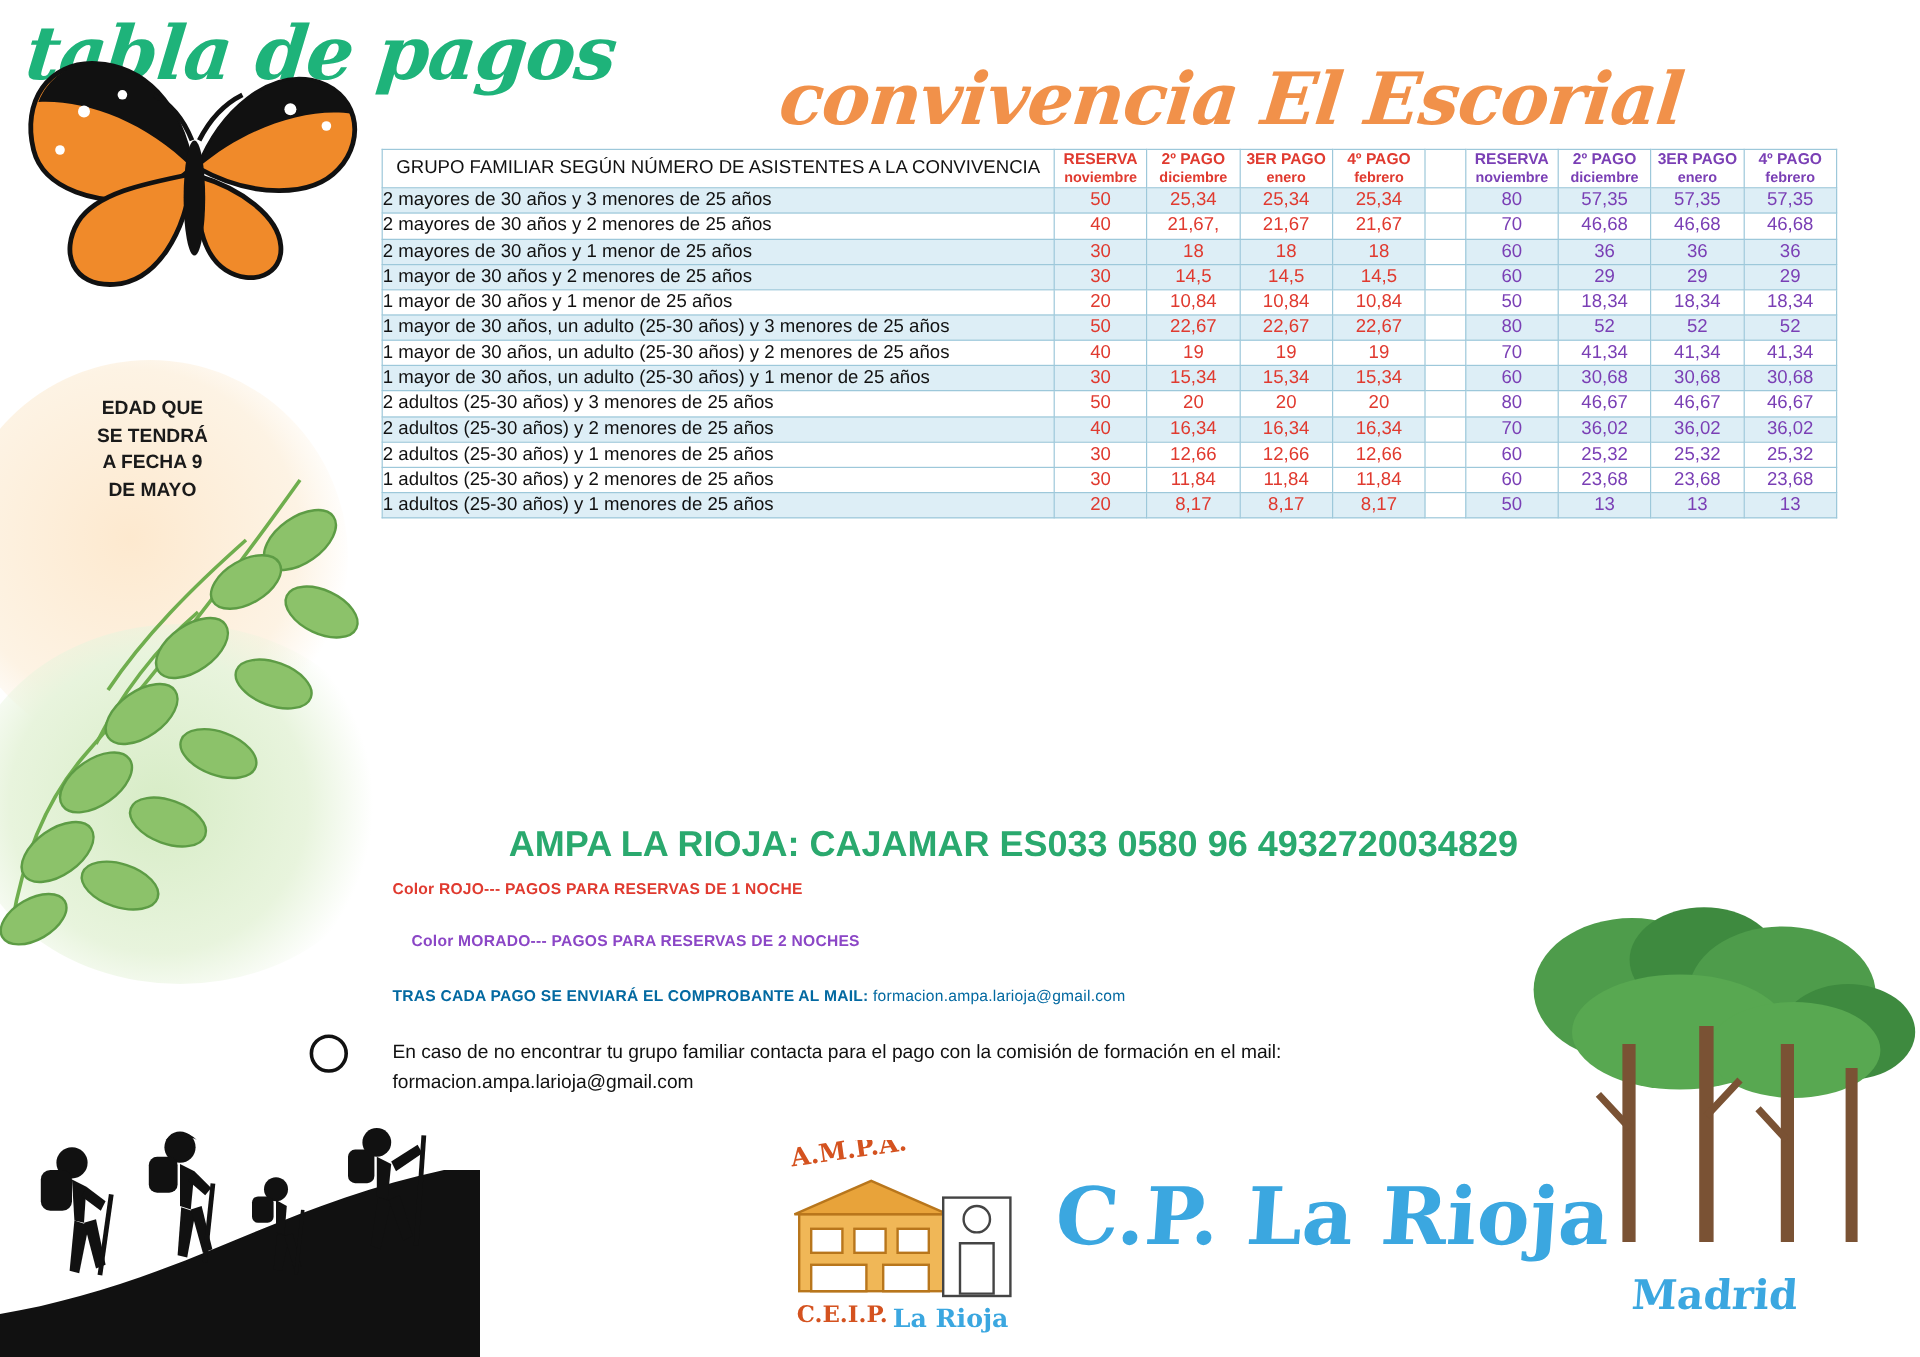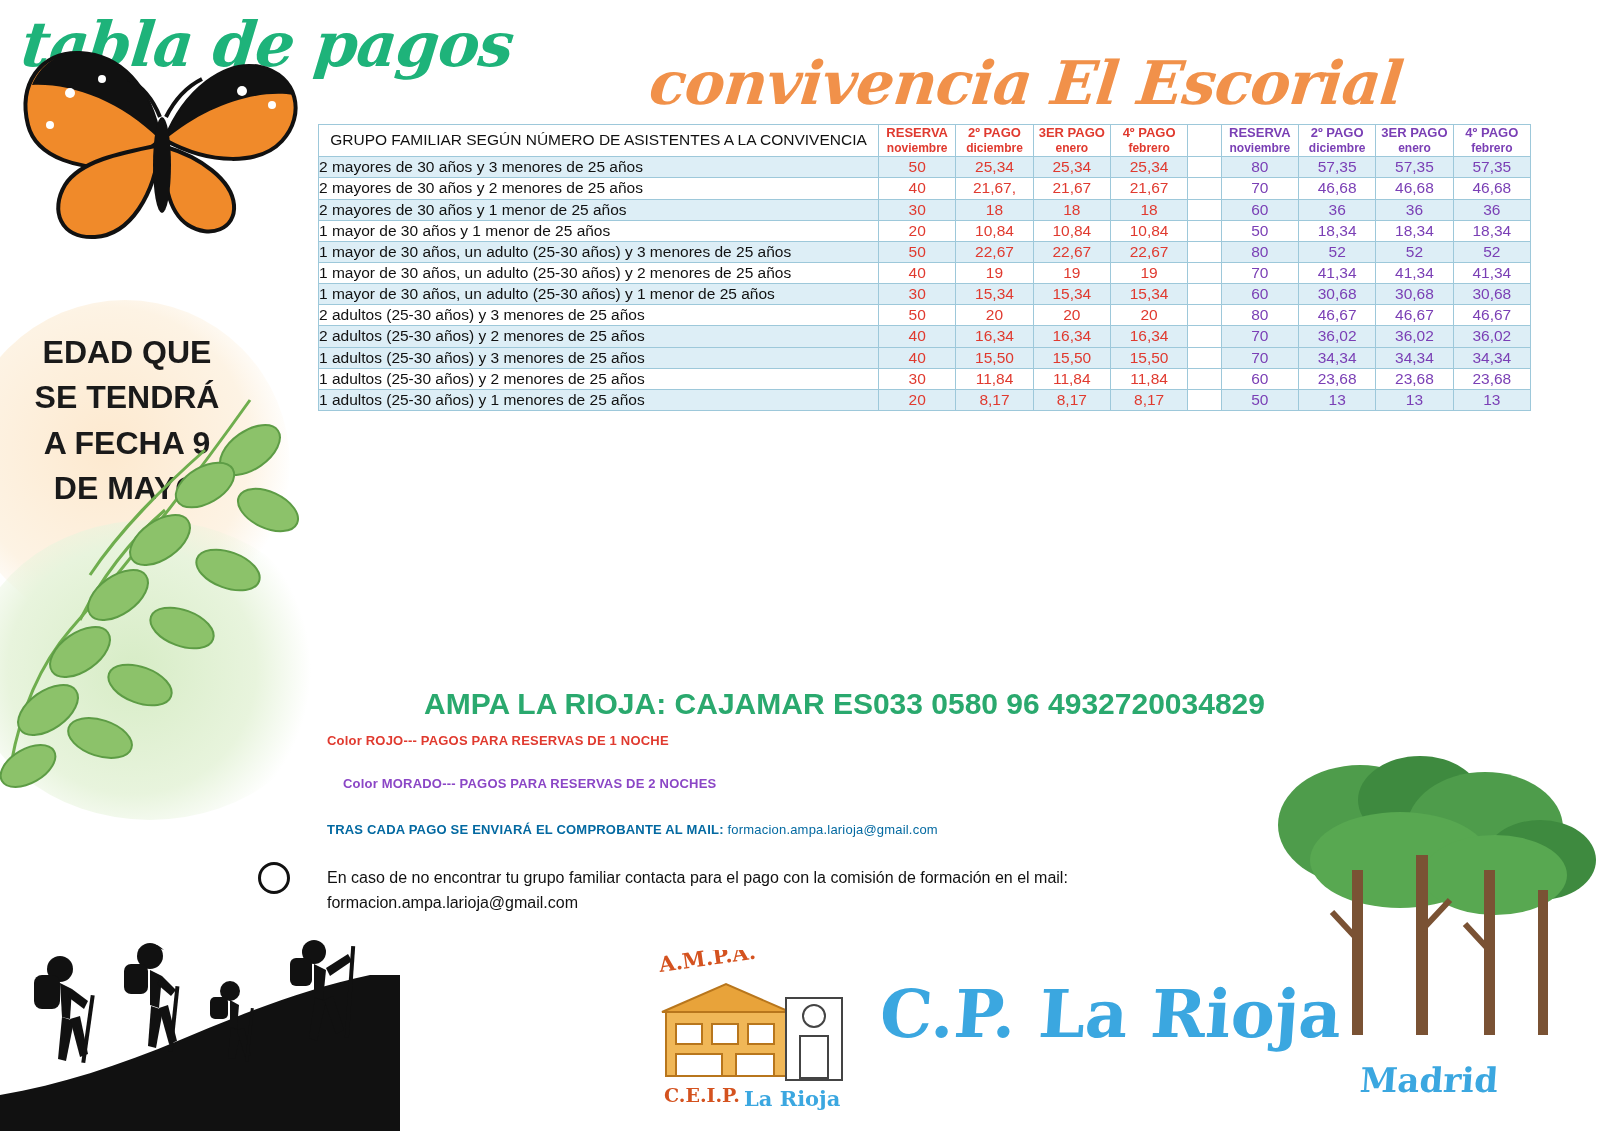"1 mayor de 30 años y 2" tr.alt { html: none -> <tr> <td>1 mayor de 30 años y 2 menores de 25 años</td> <td>30</td> <td>14,5</td> <td>14,5</td> <td>14,5</td> <td></td> <td>60</td> <td>29</td> <td>29</td> <td>29</td> </tr> }
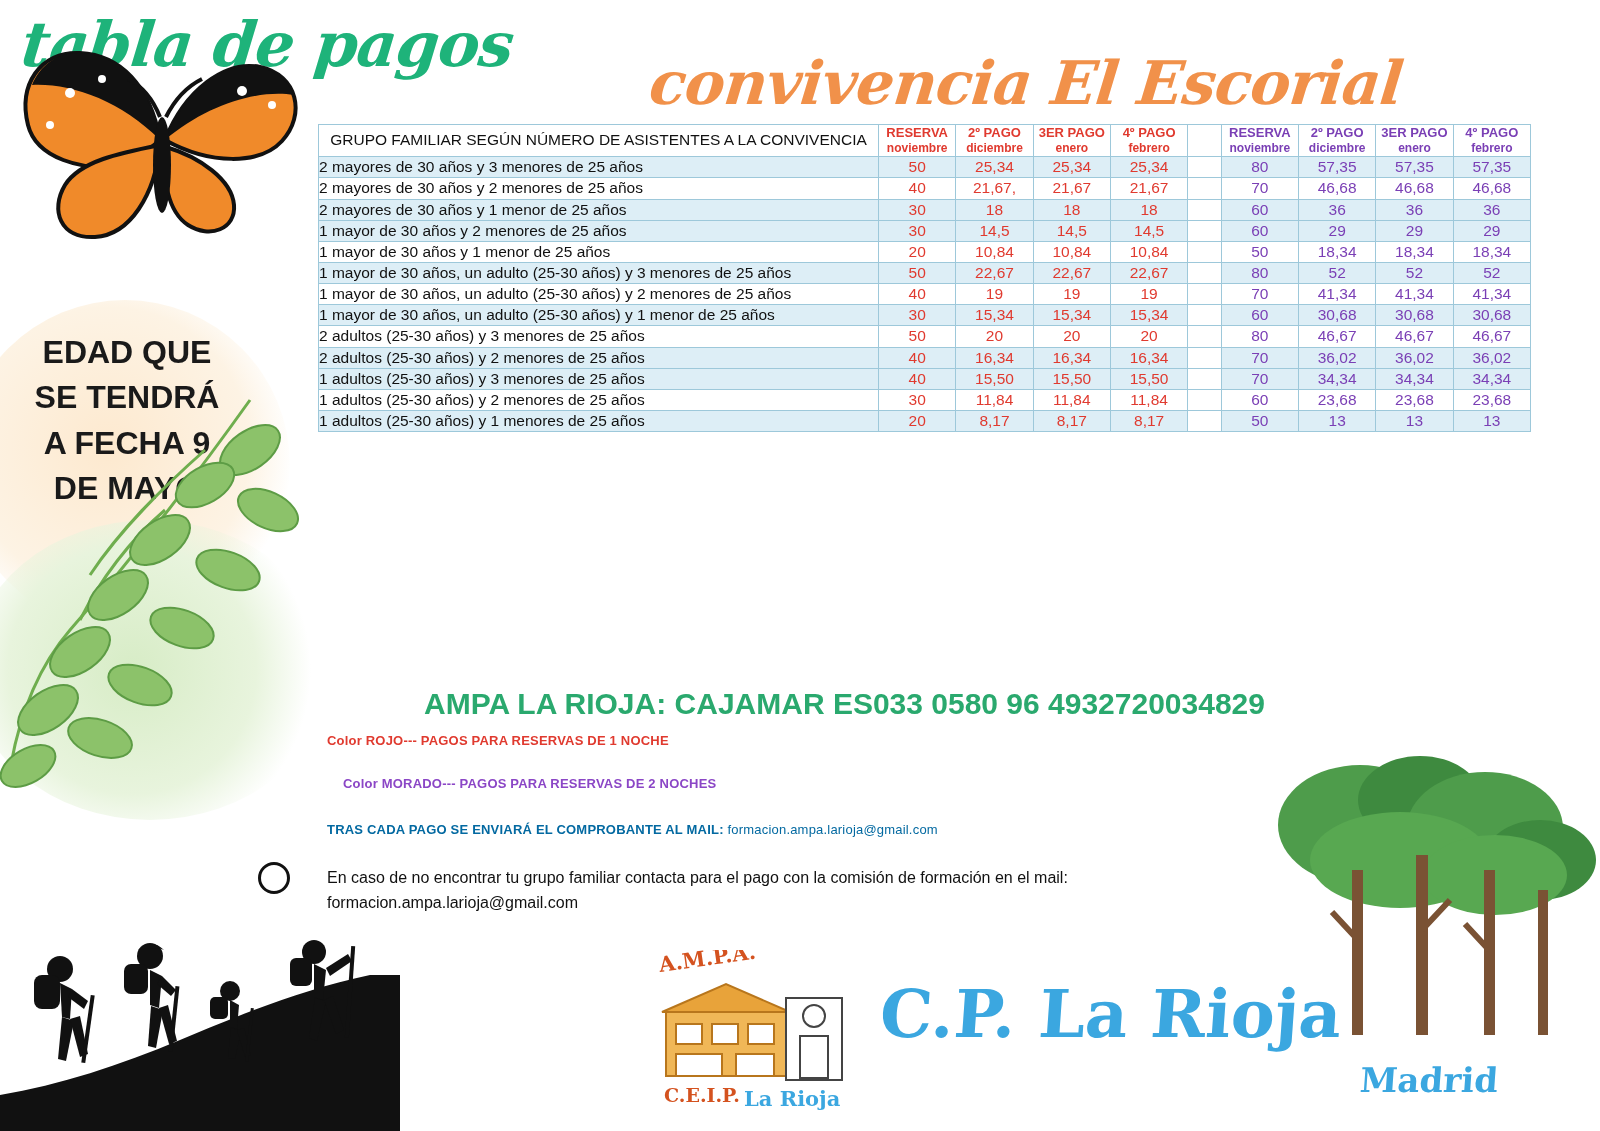"EDAD QUE" .edad-block { font-size: 32px -> 16px }
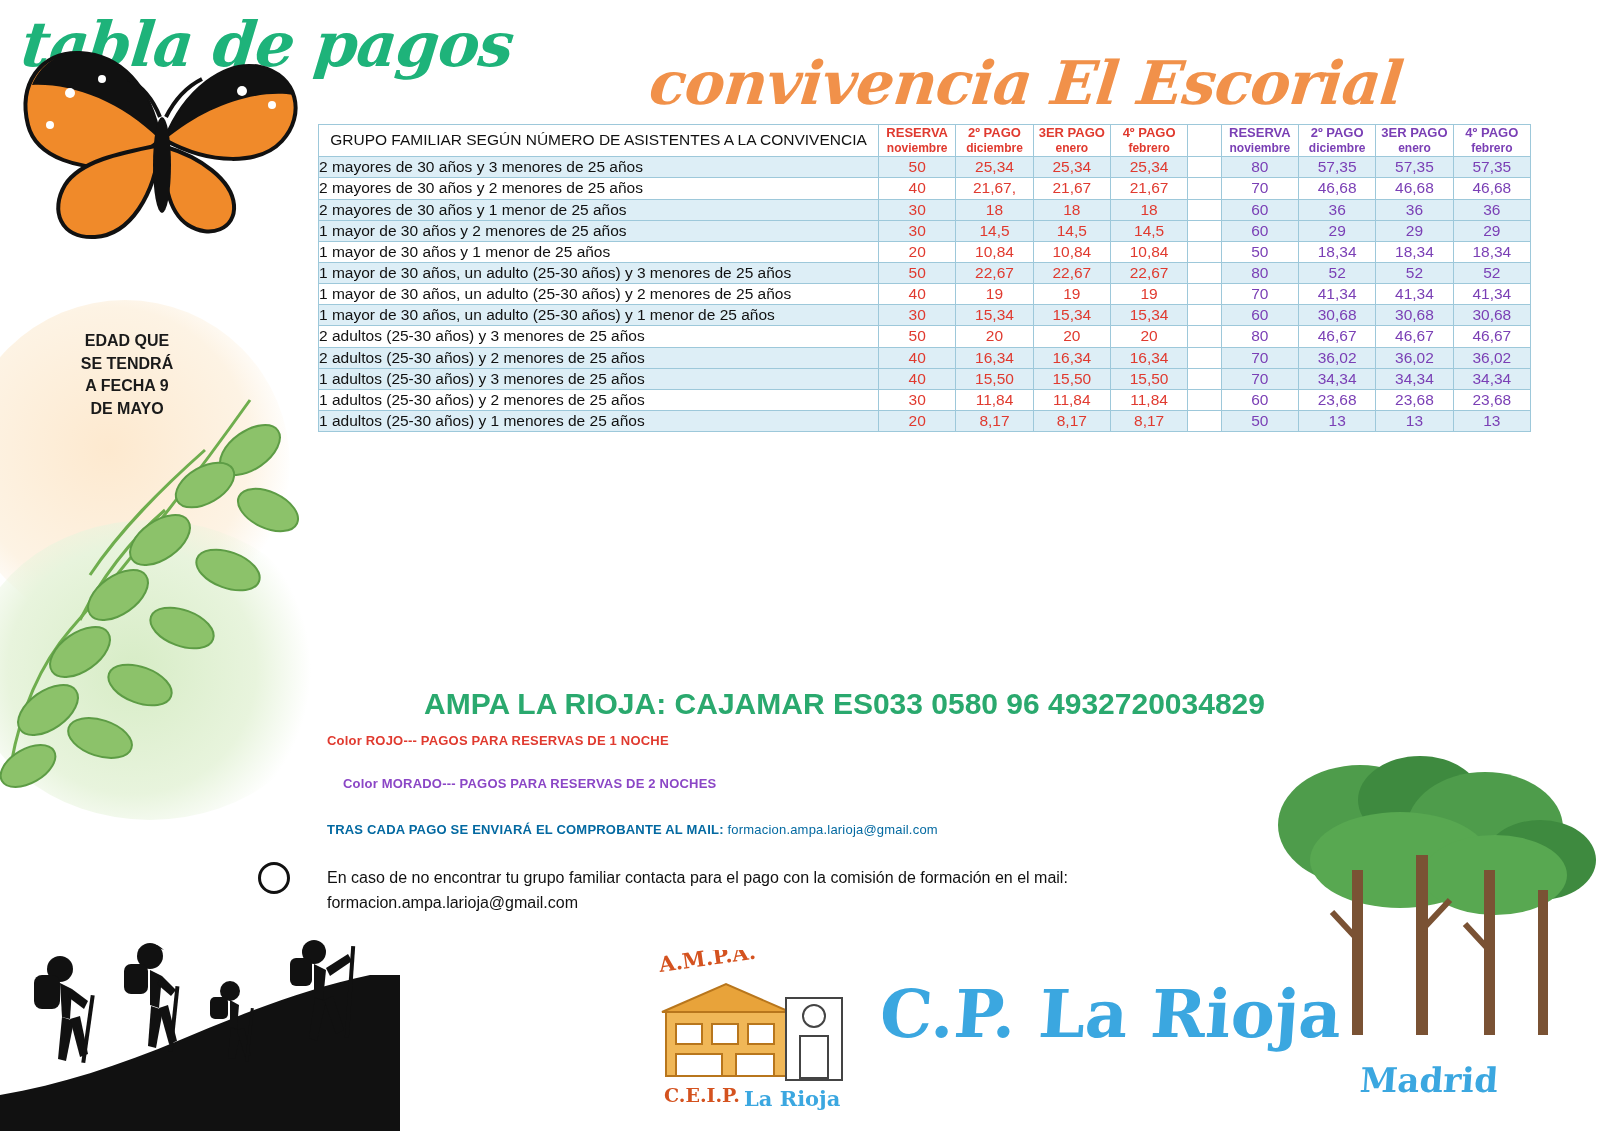"2 adultos (25-30 años) y 1" tr { html: none -> <tr> <td>2 adultos (25-30 años) y 1 menores de 25 años</td> <td>30</td> <td>12,66</td> <td>12,66</td> <td>12,66</td> <td></td> <td>60</td> <td>25,32</td> <td>25,32</td> <td>25,32</td> </tr> }
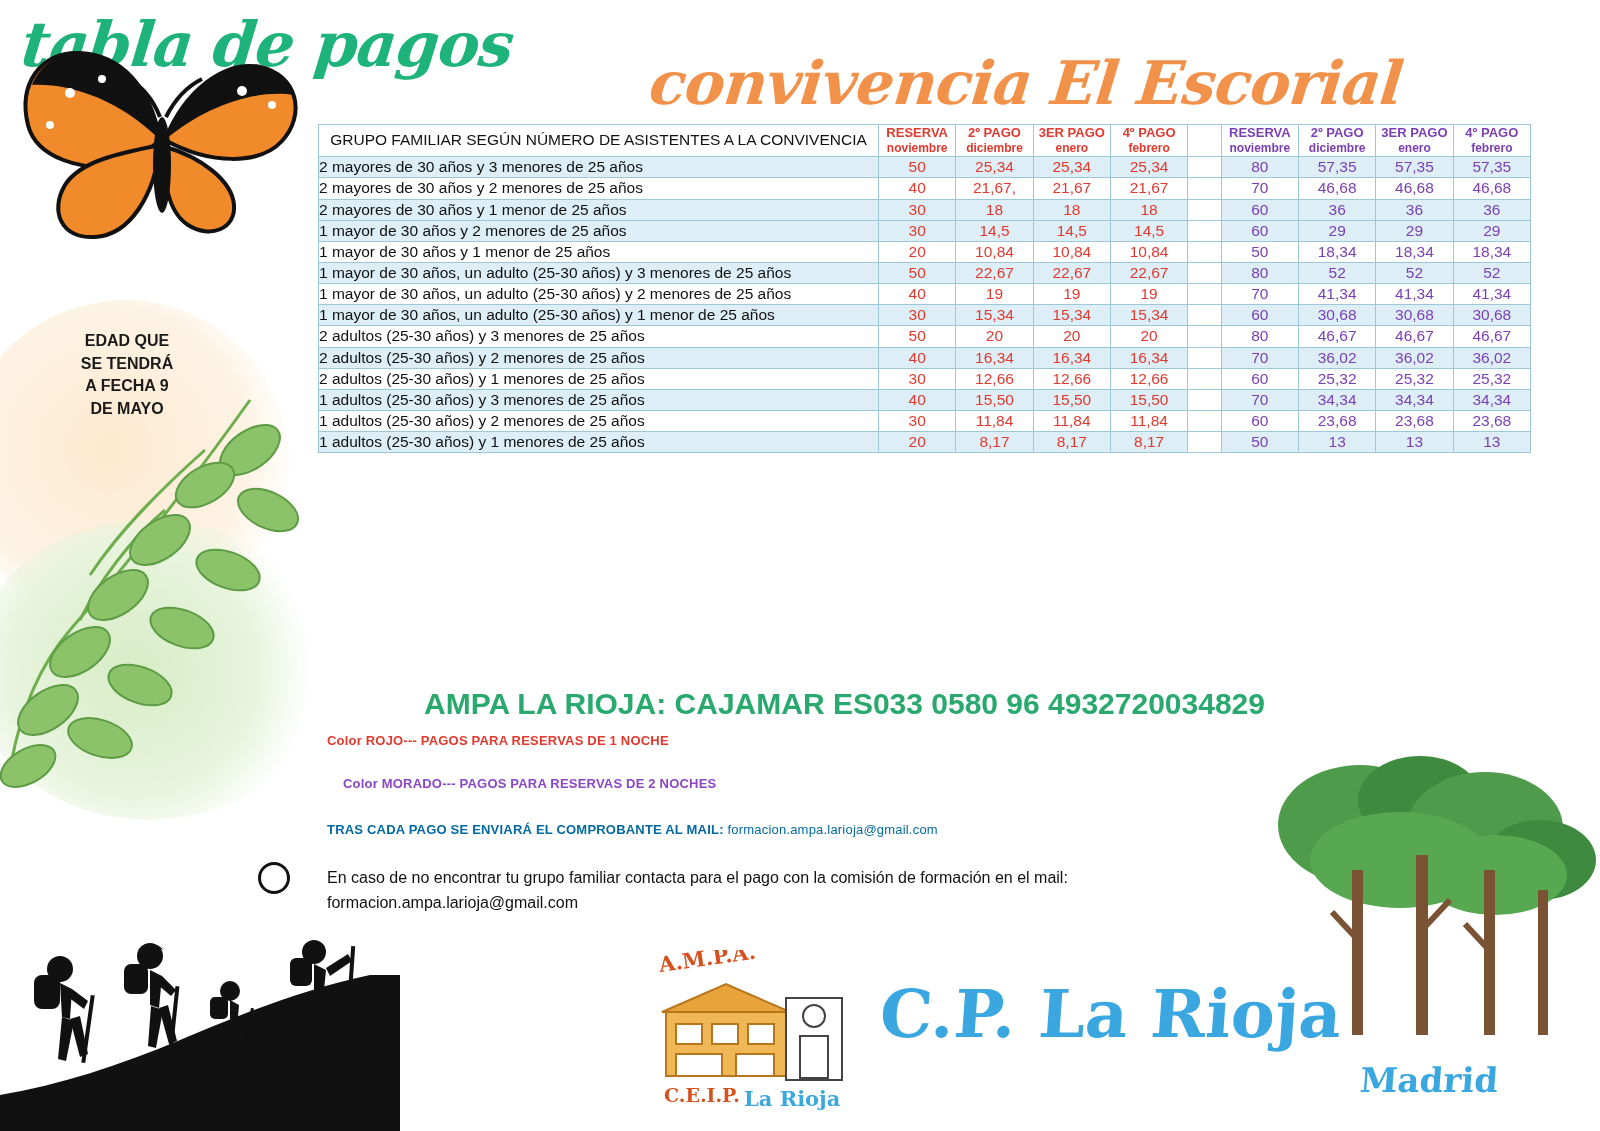"1 adultos (25-30 años) y 3" tr.alt { html: <tr> <td>1 adultos (25-30 años) y 3 menores de 25 años</td> <td>40</td> <td>15,50</td> <td>15,50</td> <td>15,50</td> <td></td> <td>70</td> <td>34,34</td> <td>34,34</td> <td>34,34</td> </tr> -> none }
